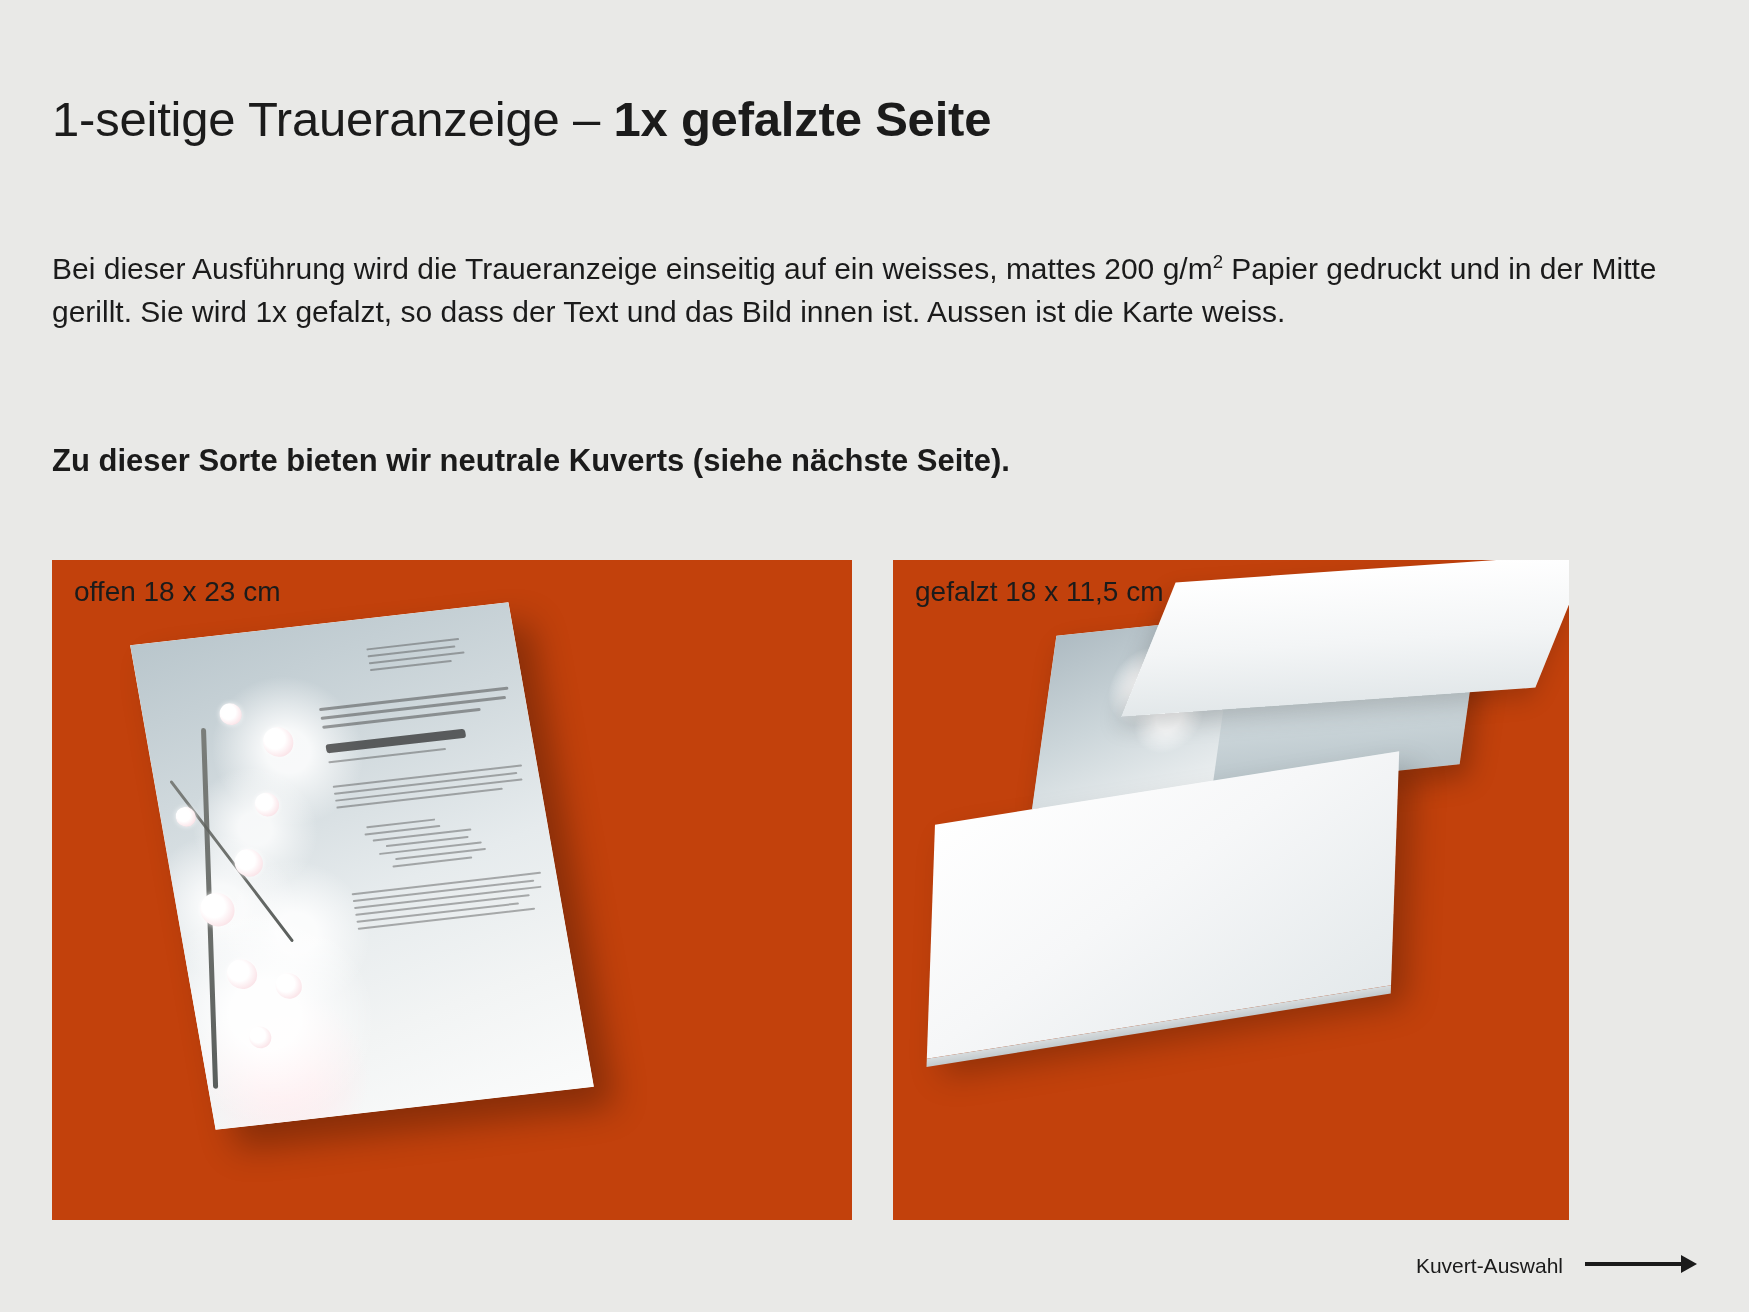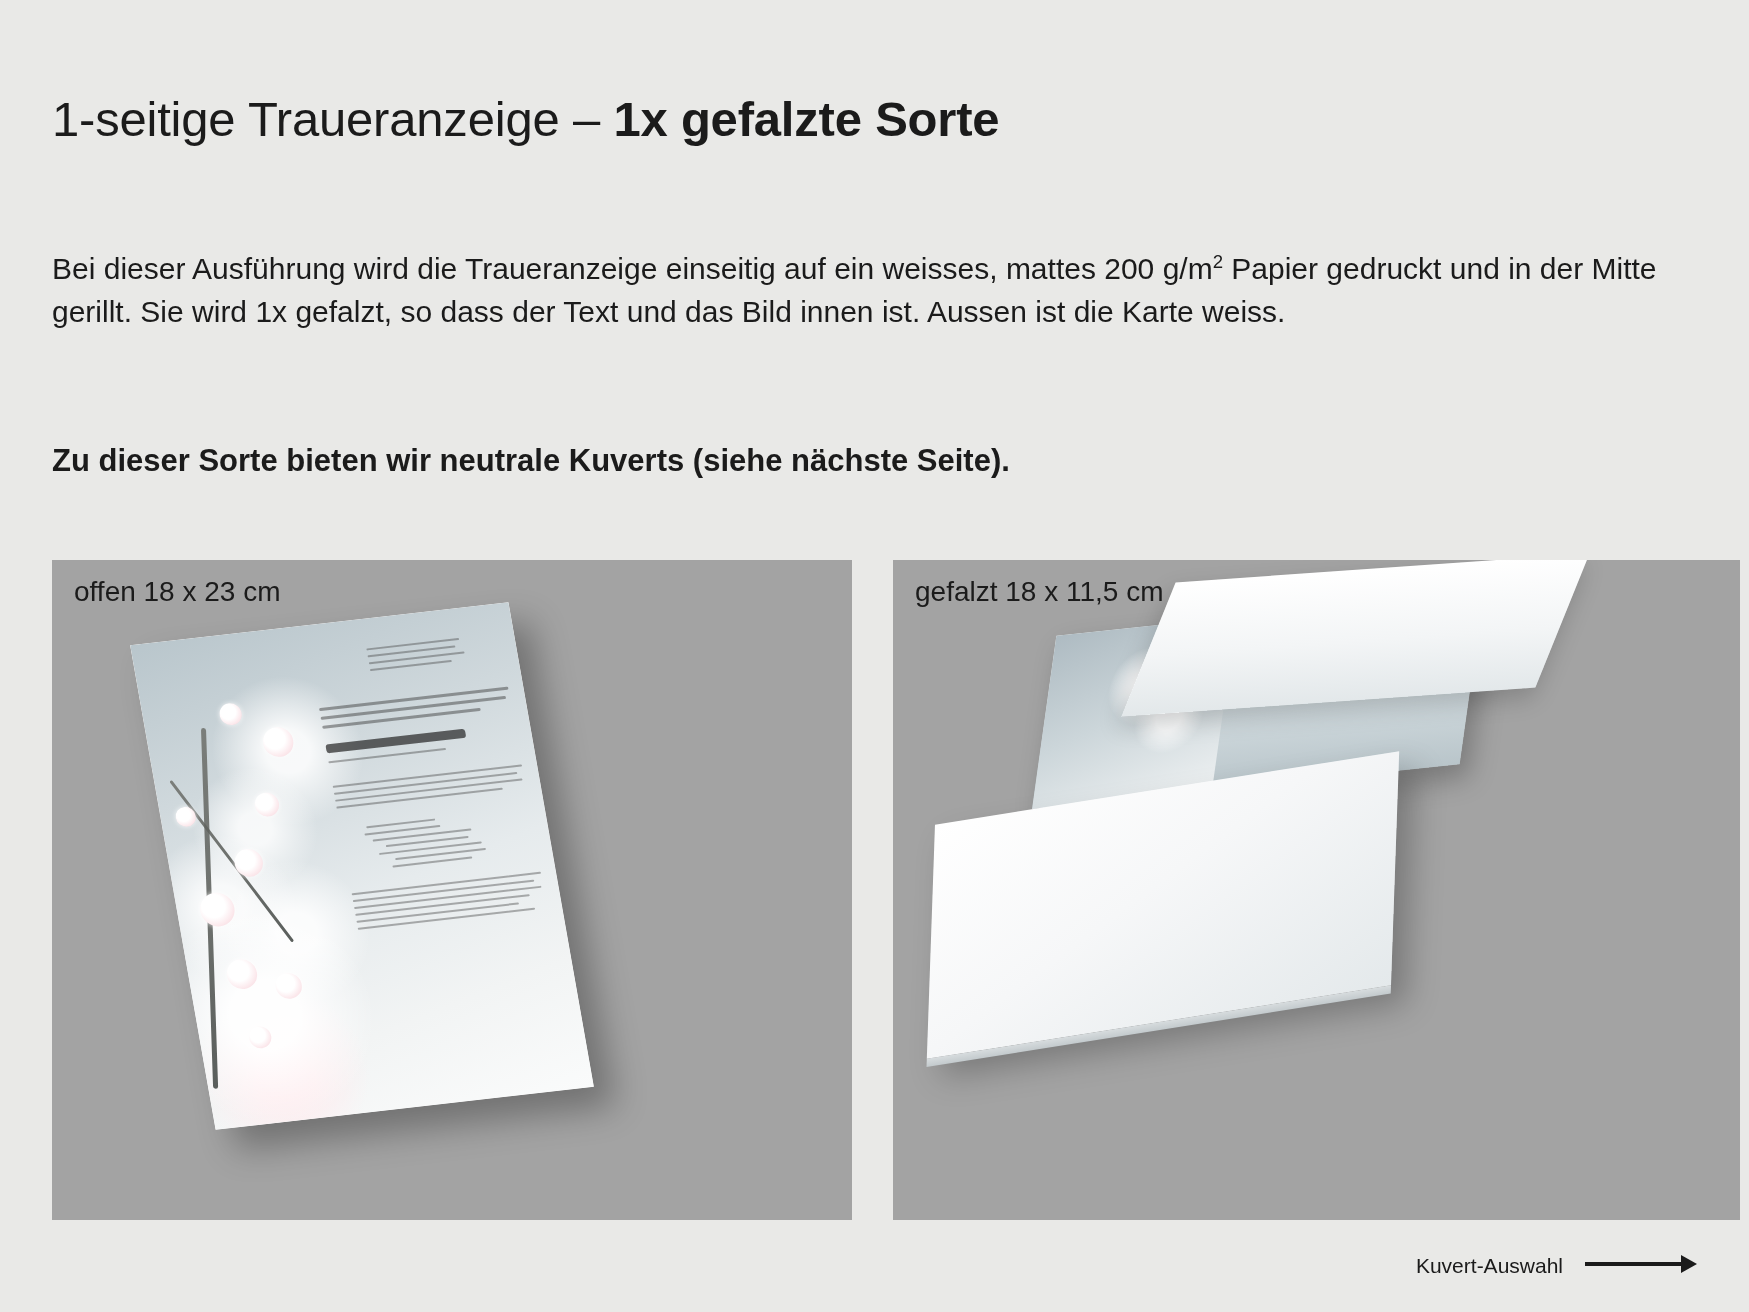"1x gefalzte Sorte" span.bold { text: Sorte -> Seite }
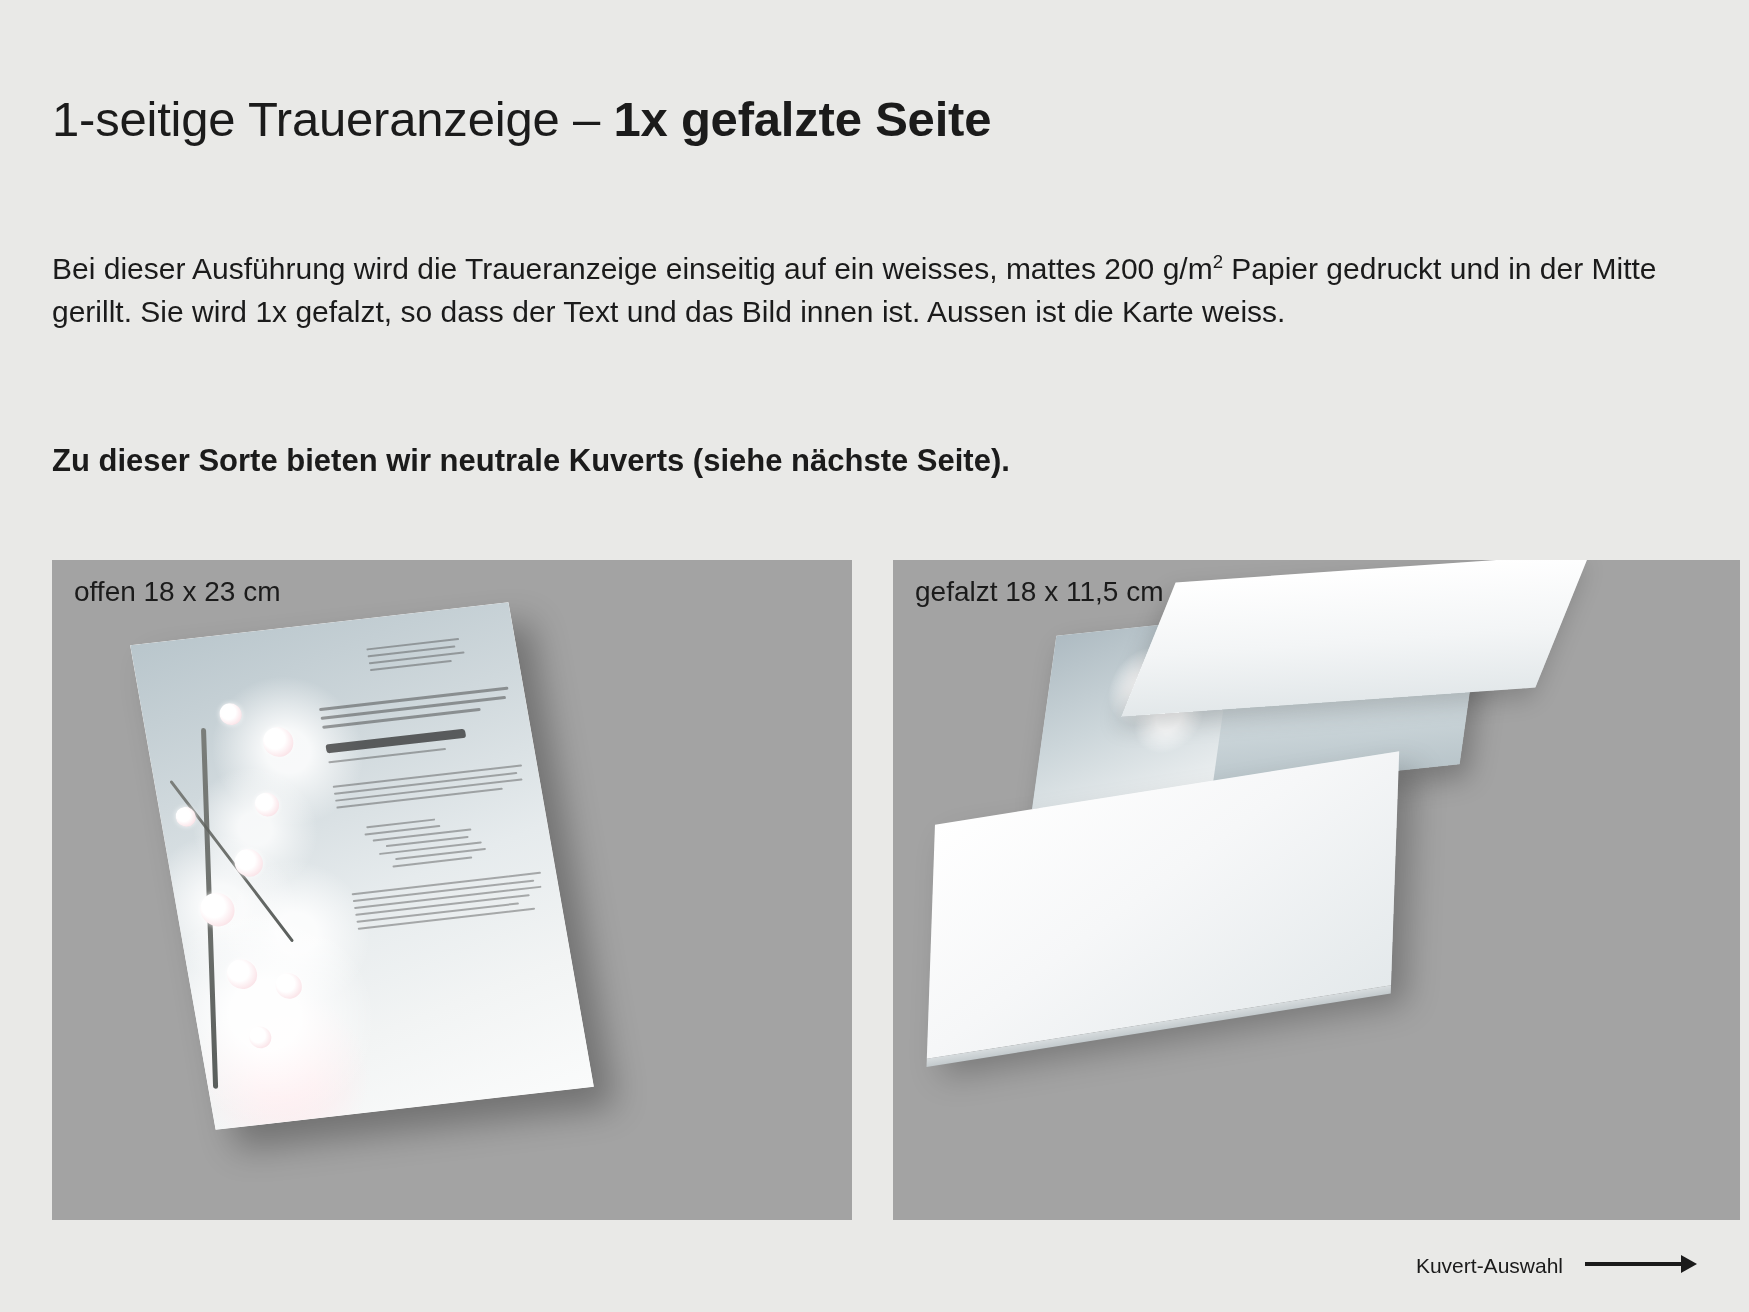"offen 18 x 23 cm" .panel { background: #a3a3a3 -> #c2410c }
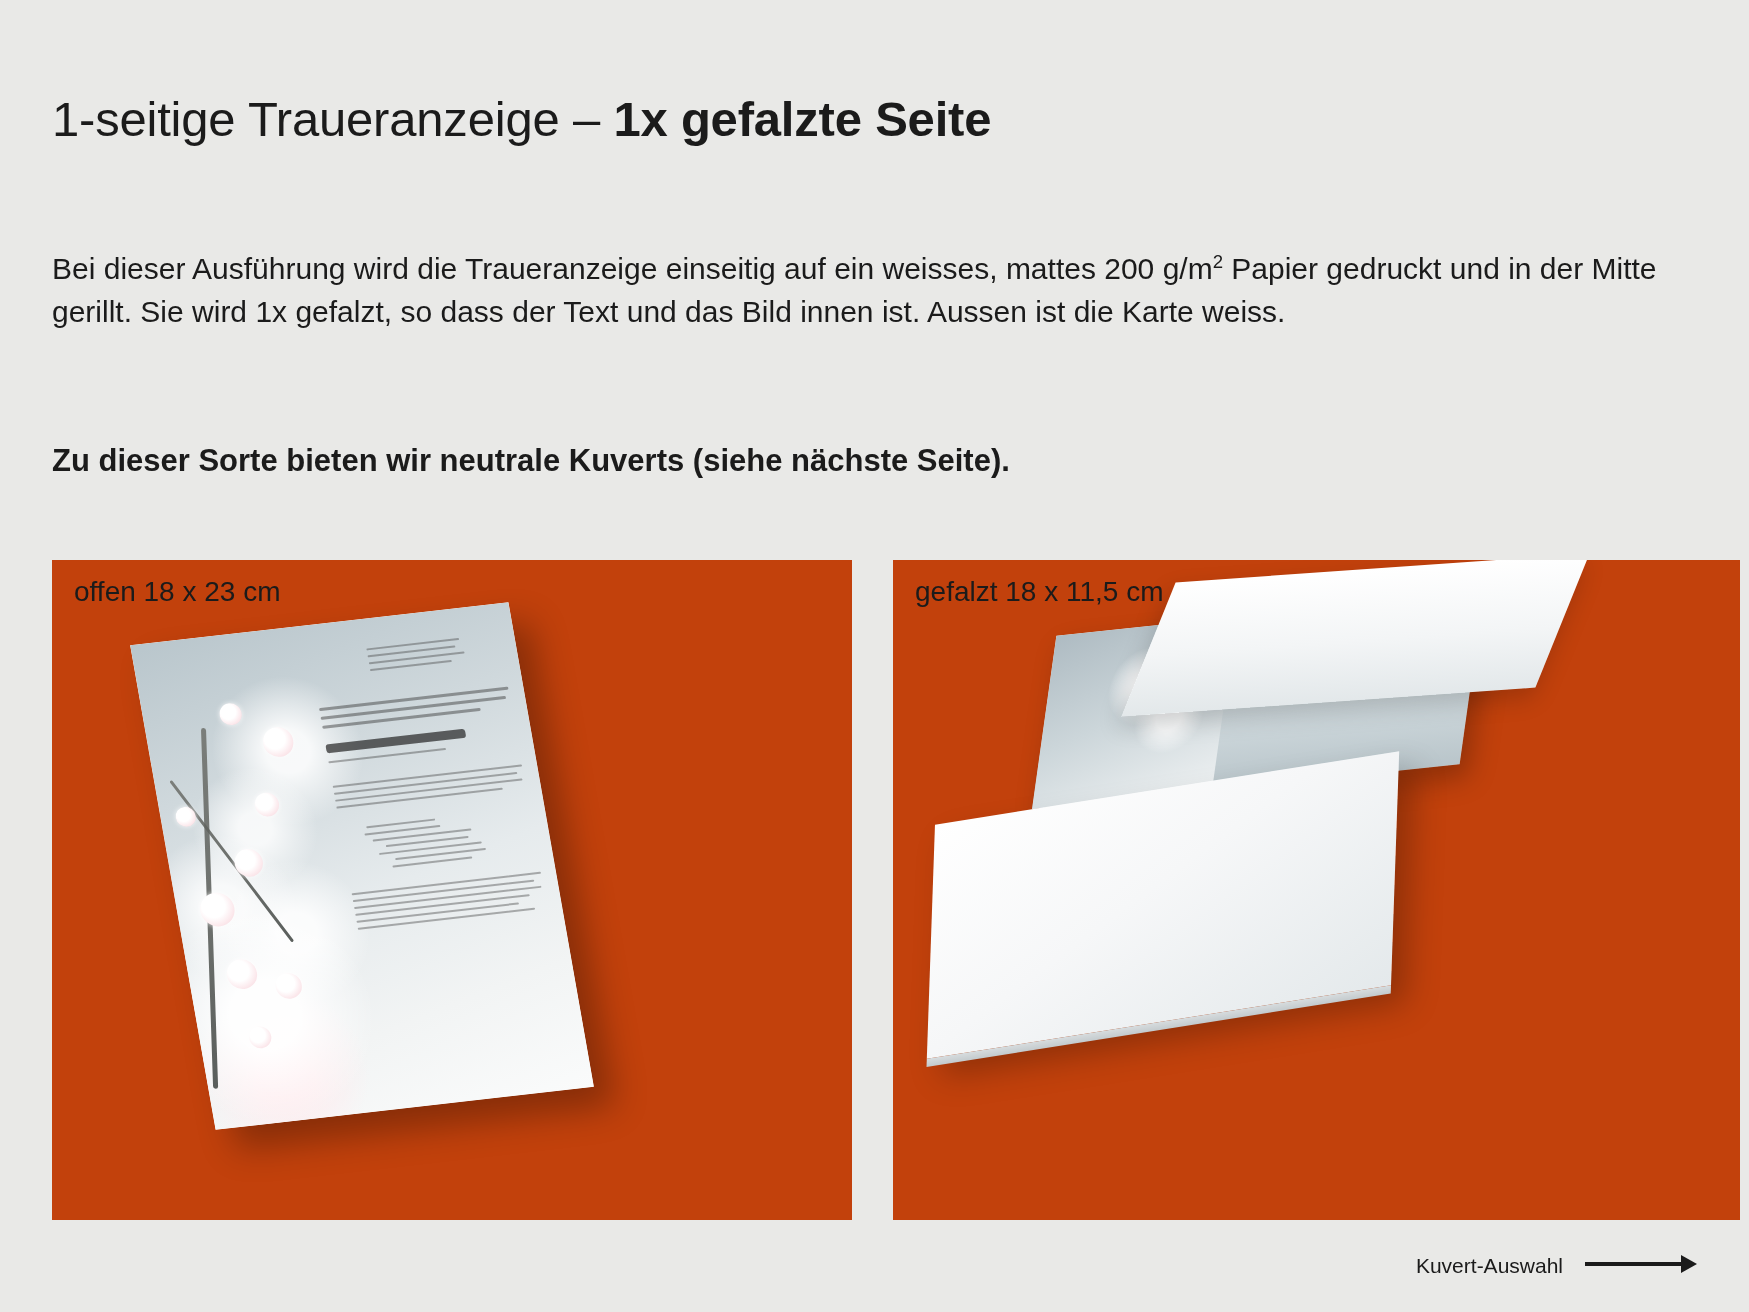"gefalzt 18 x 11,5 cm" .panel-right { width: 847px -> 676px }
